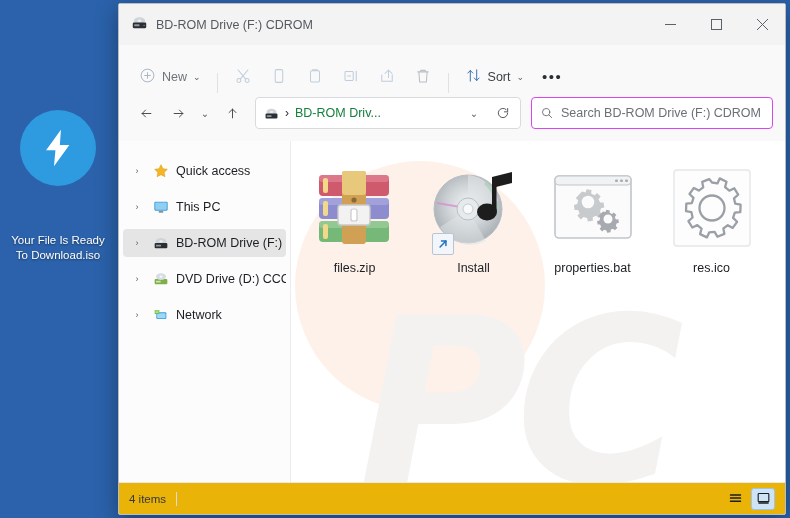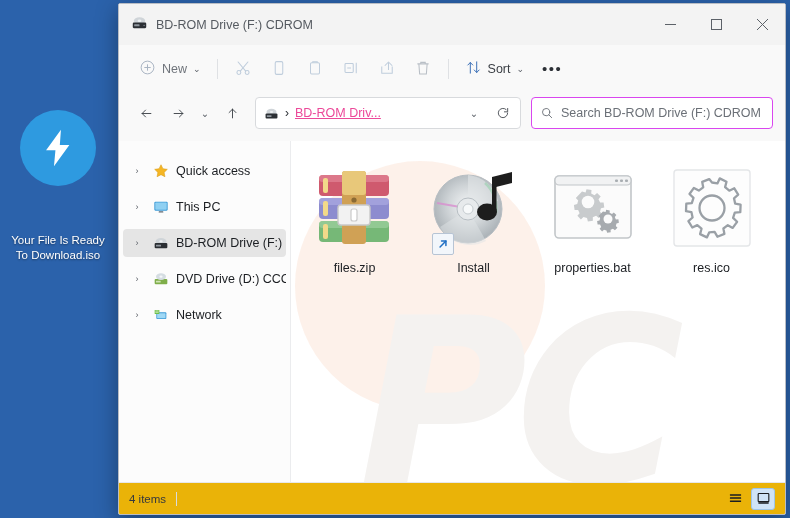"New" #toolbar { align-items: center -> flex-end }
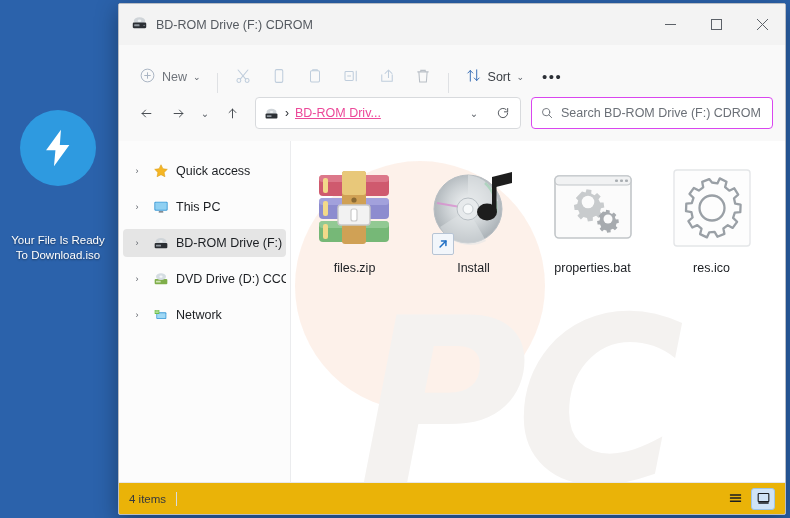"BD-ROM Driv..." #crumb-text { color: #ec4899 -> #15803d; text-decoration: underline -> none }
